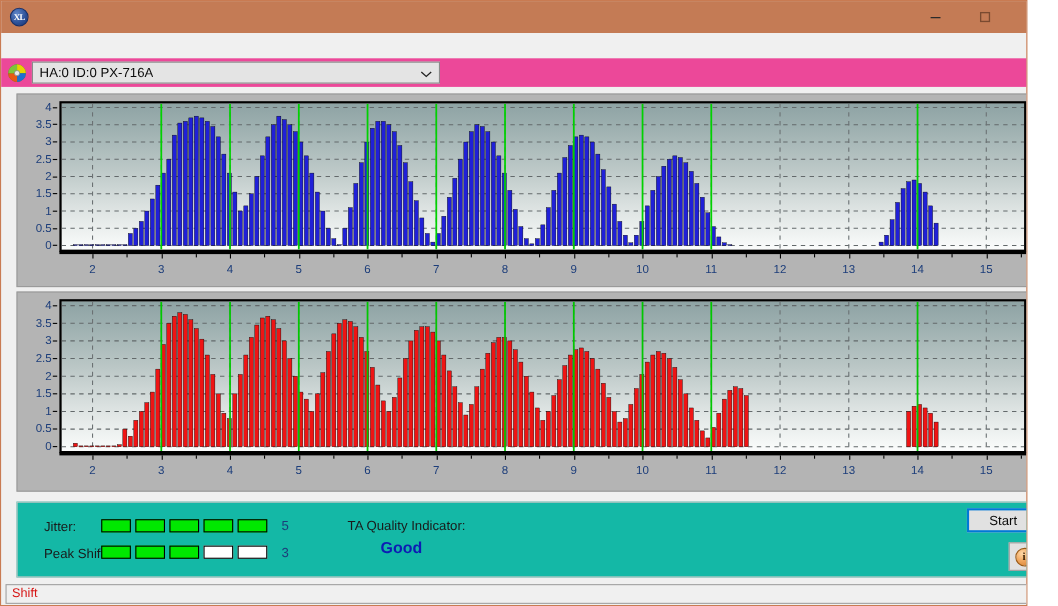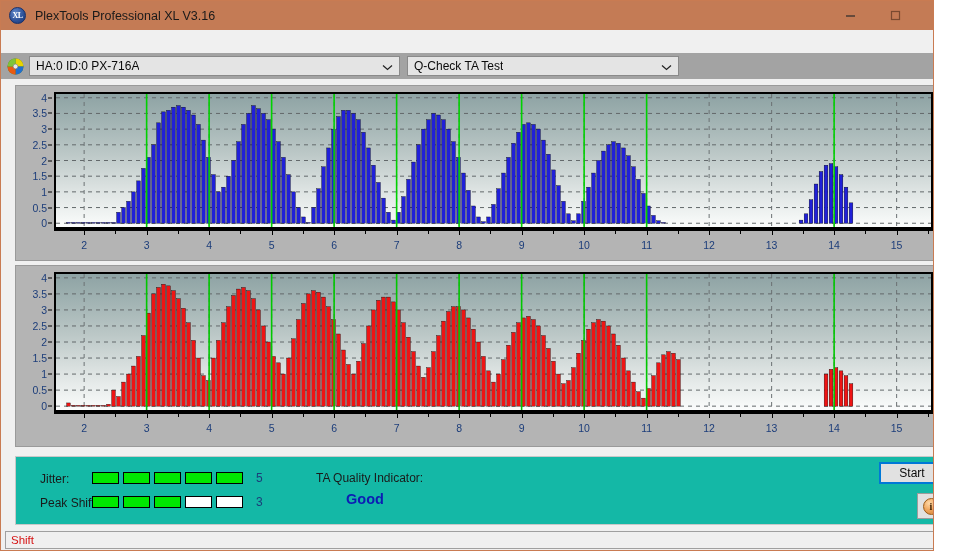"PlexTools Professional XL V3.16" div.title-text { html: <div>PlexTools Professional XL V3.16</div> -> none }
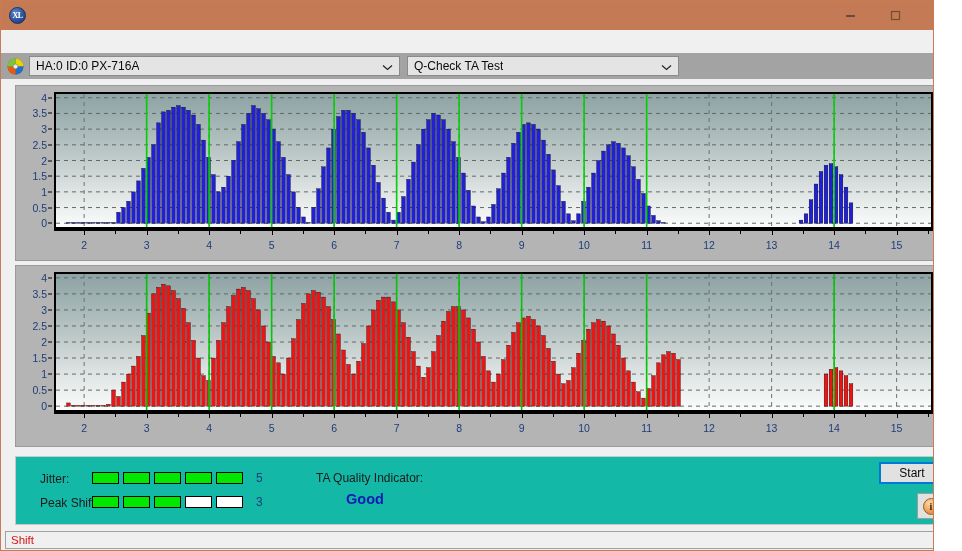"HA:0 ID:0 PX-716A" .toolbar { background: #a3a3a3 -> #ec4899 }
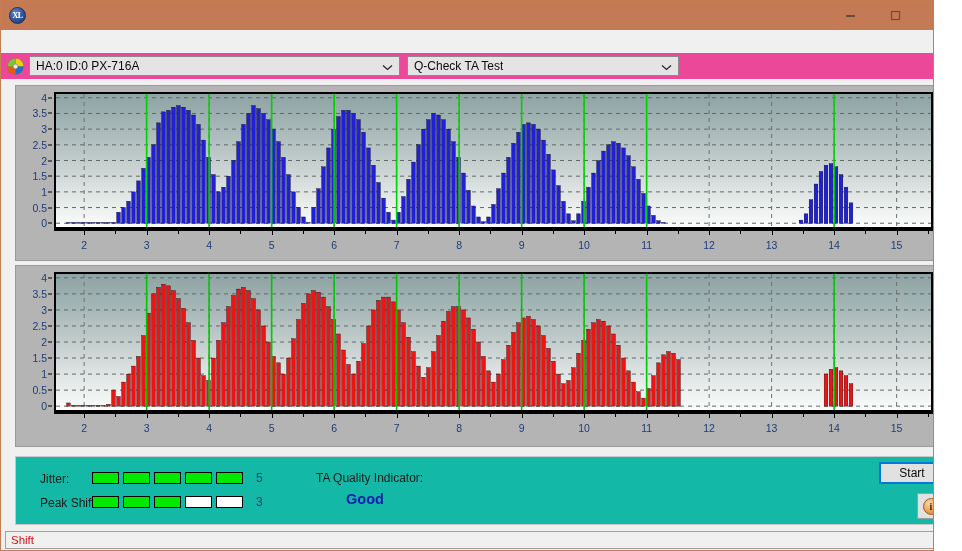"Q-Check TA Test" div.combo { html: <div> <span>Q-Check TA Test</span> <span> <svg> <polyline></polyline> </svg> </span> </div> -> none }
